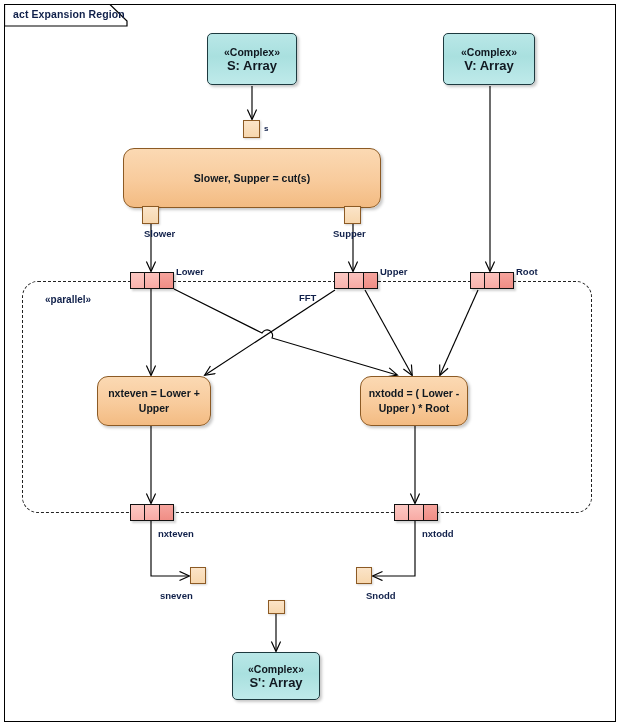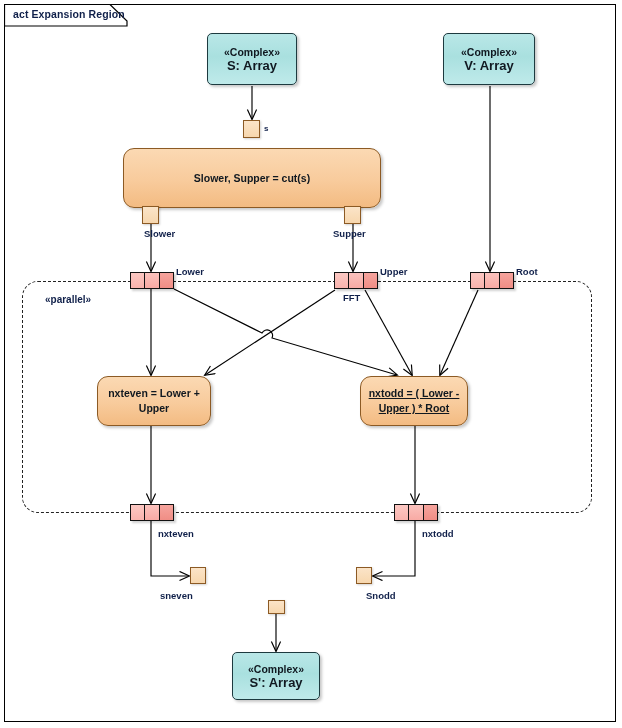"FFT" div.lbl { margin-left: 44px -> none }
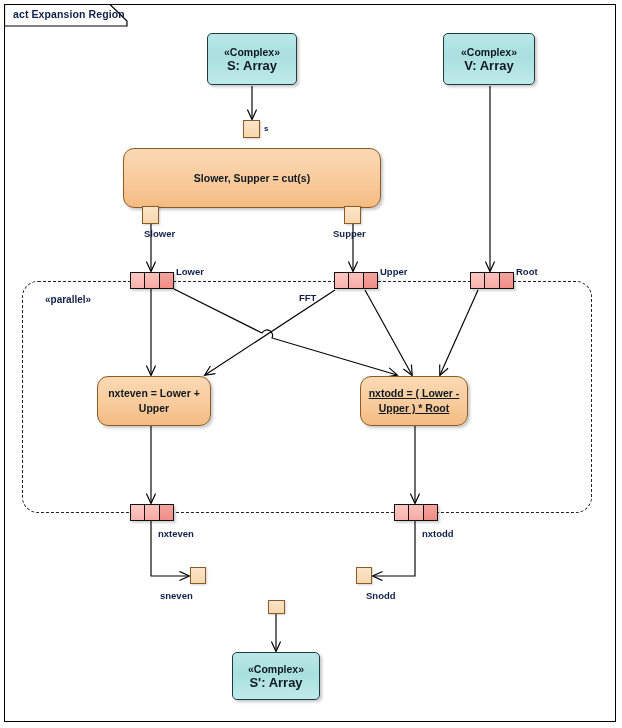"nxtodd = ( Lower -" div.node { text-decoration: underline -> none }
